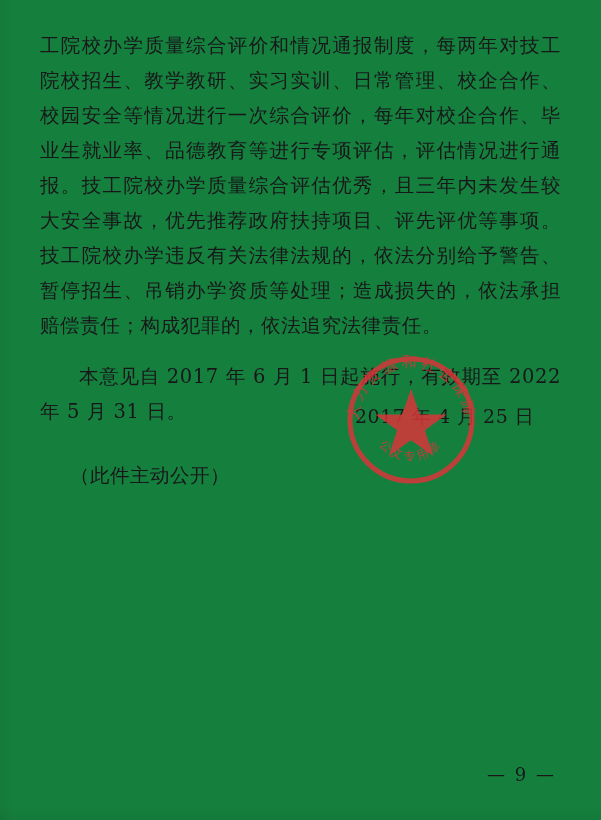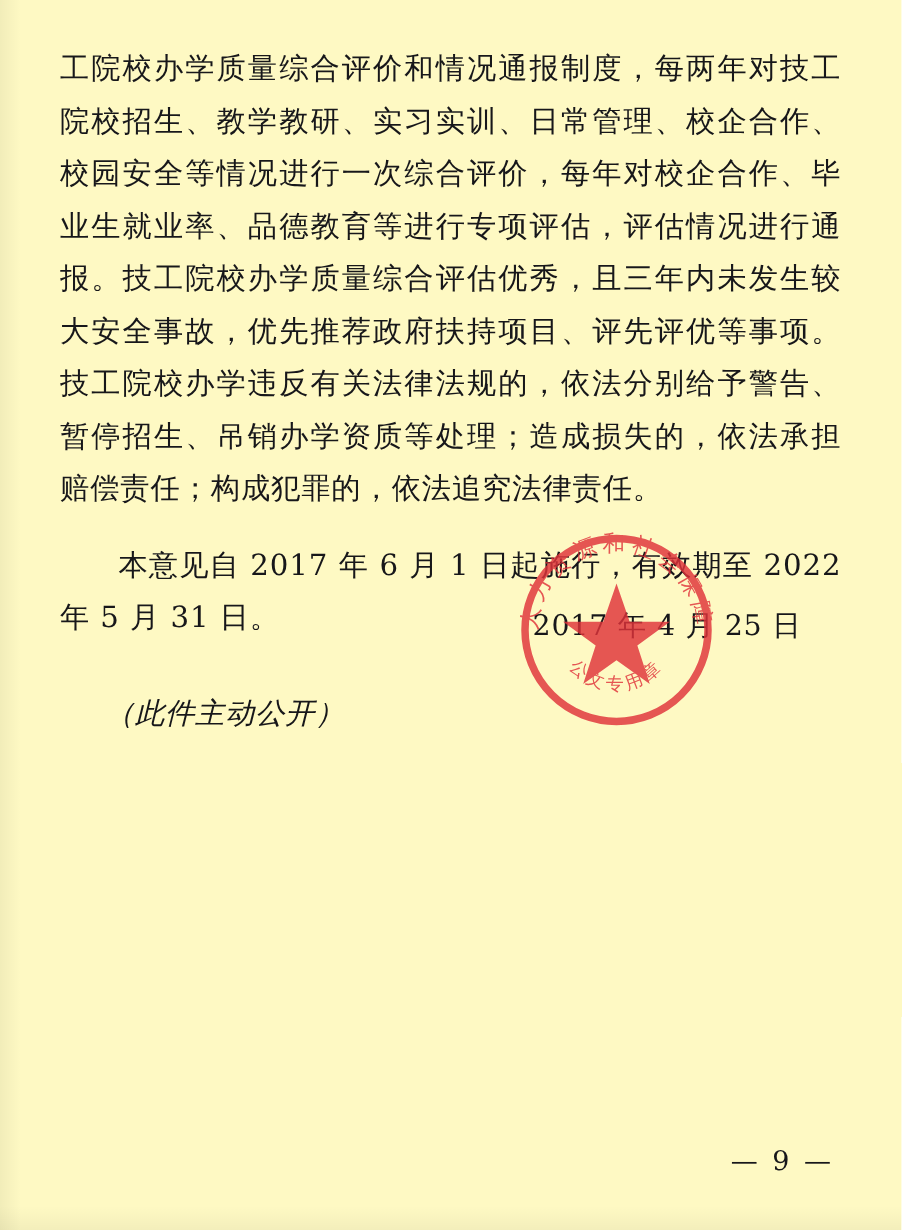"工院校办学质量综合评价和情况通报制度，每两年对技工院校招生、教学教研、实习实训、" #page { background: #fef9c3 -> #15803d }
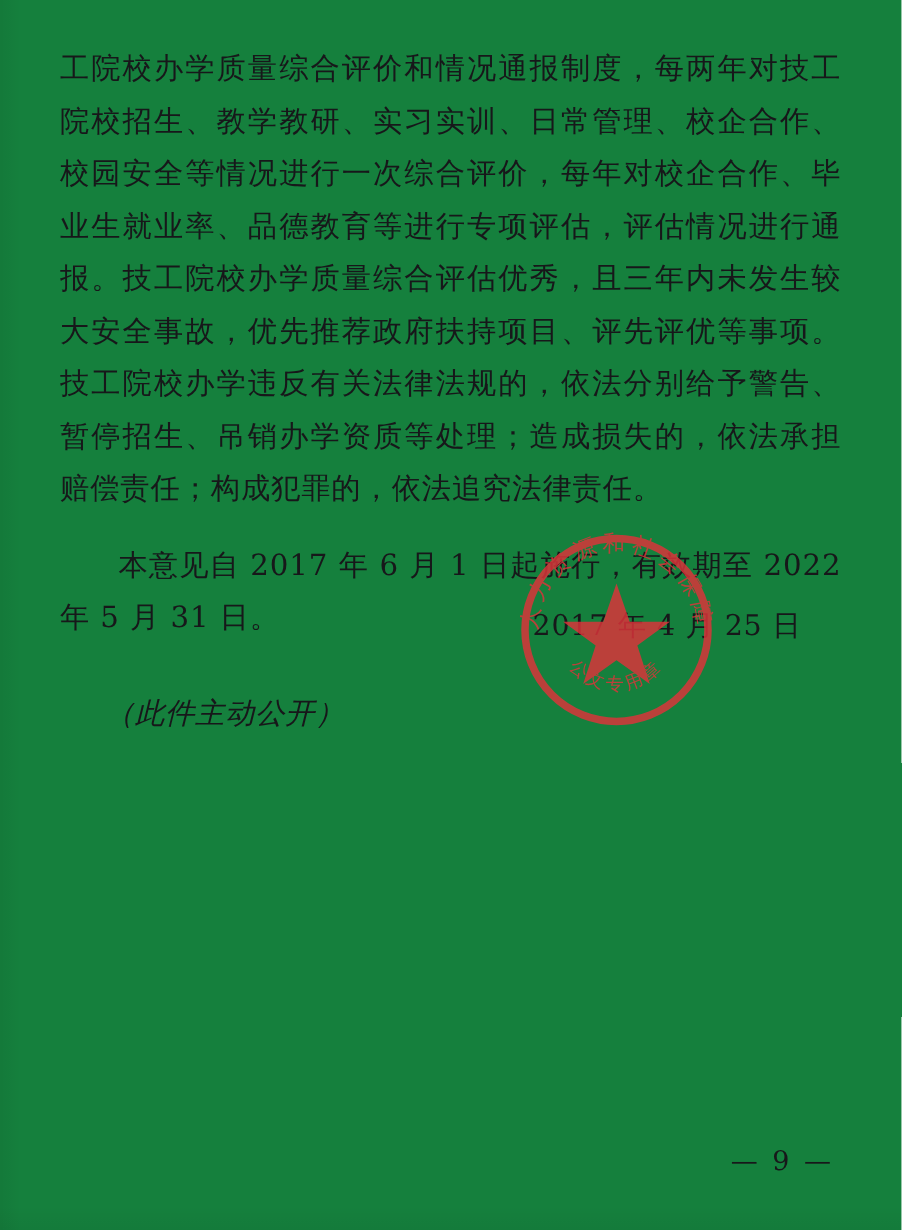"（此件主动公开）" .disclosure { font-style: italic -> none }
